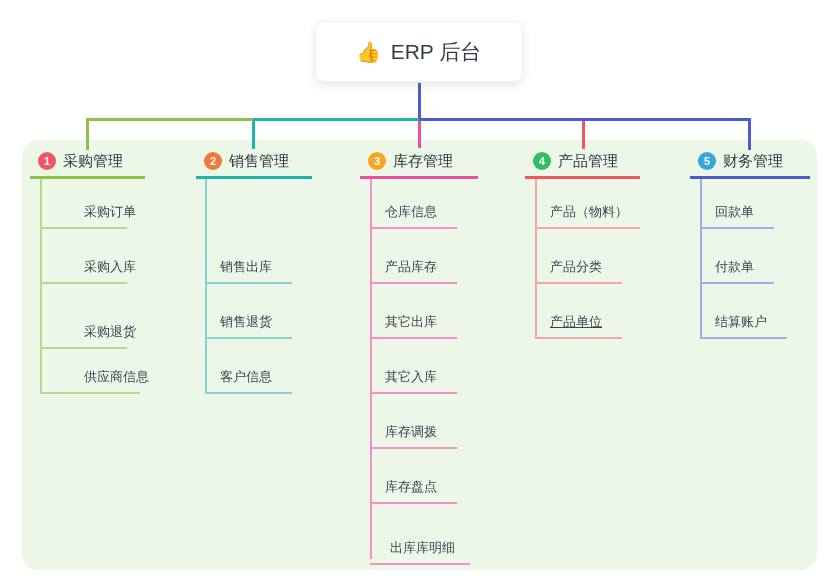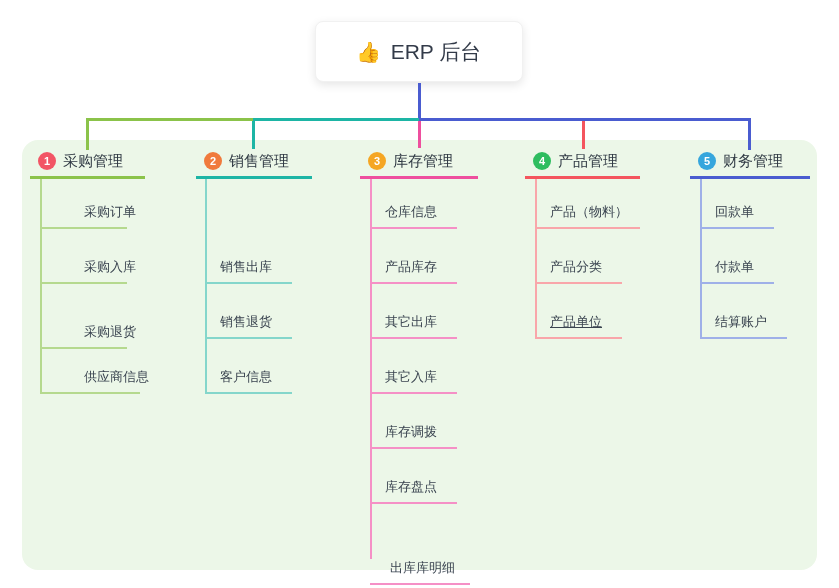"出库库明细" div.item { top: 555px -> 535px }
